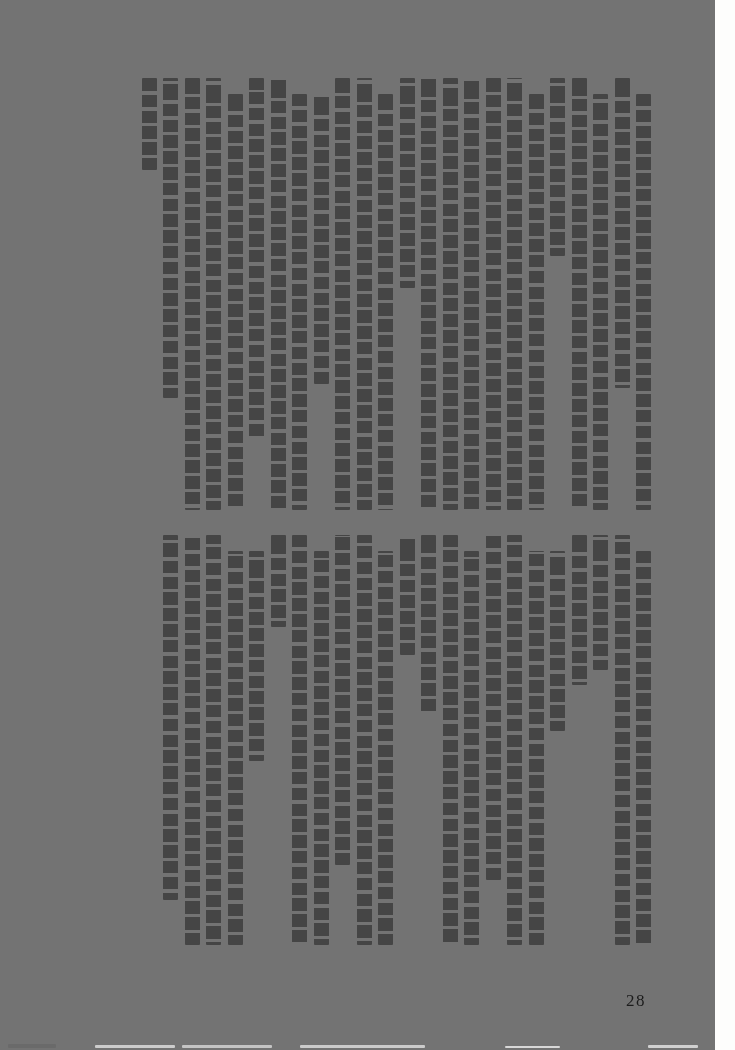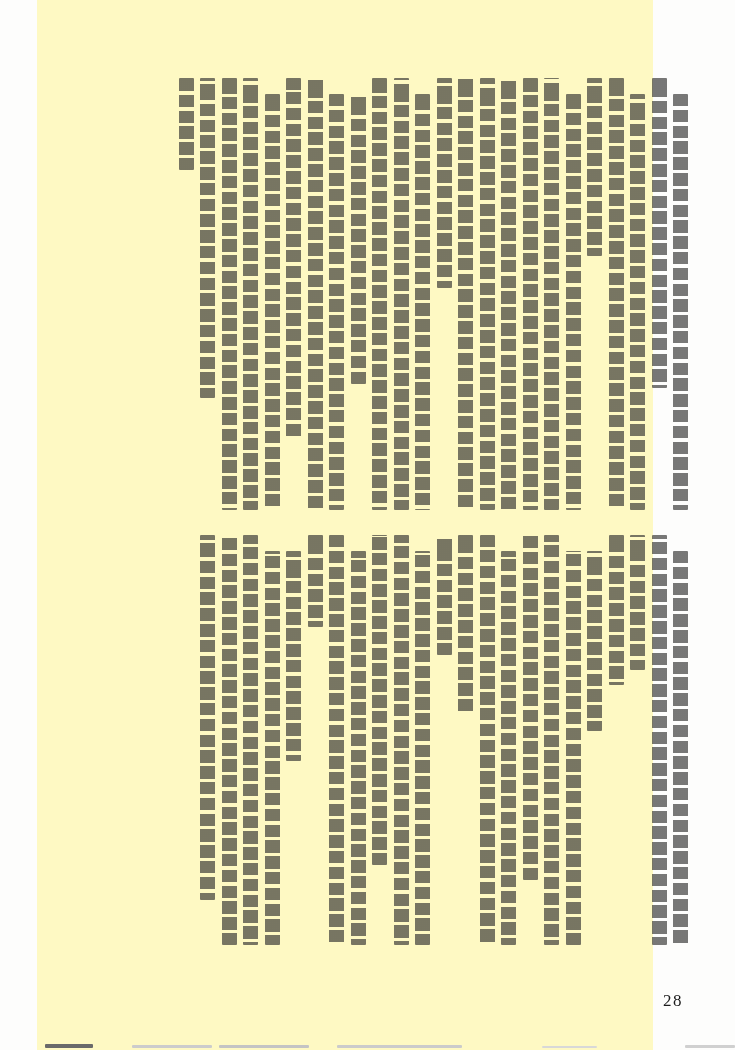"28" .page { background: #fef9c3 -> #737373; margin-left: 37px -> none; width: 616px -> 715px }
